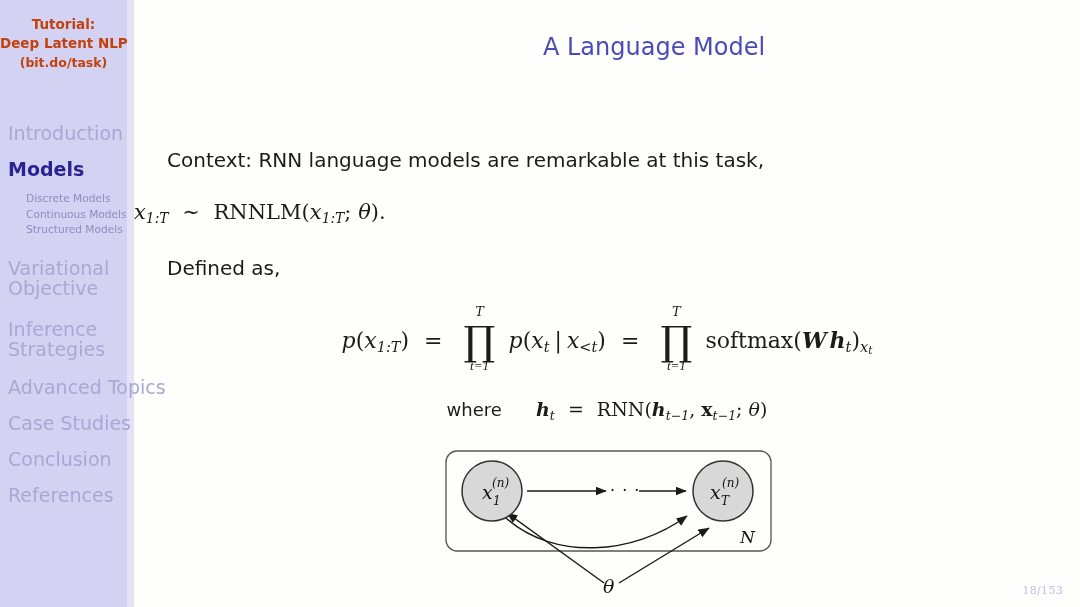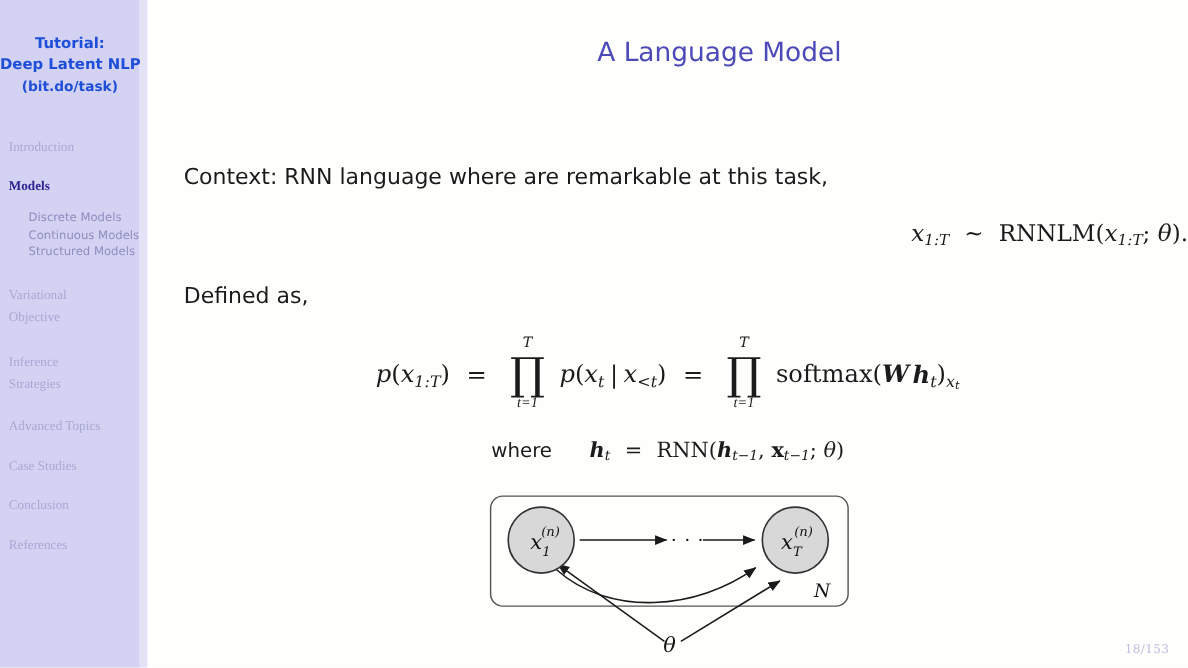"Tutorial:" #sidebar-title { color: #1d4ed8 -> #c2410c; margin-top: 16px -> none }
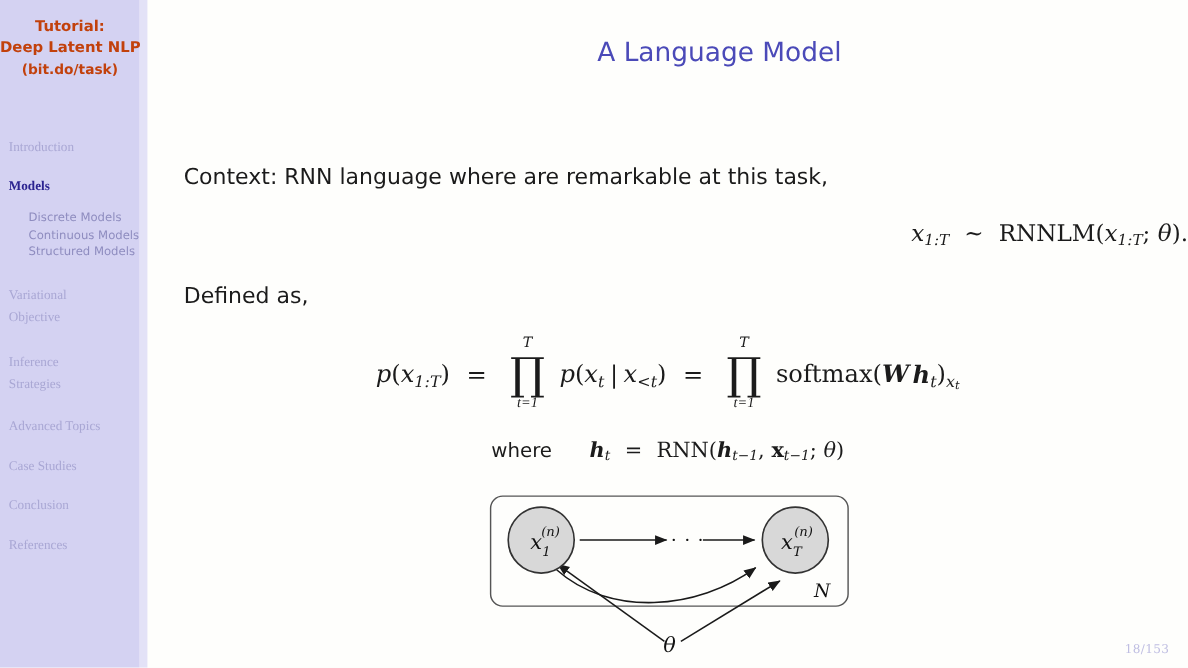"Introduction" .toc-section { font-family: Liberation Serif, serif -> none; font-size: 12px -> 19px }
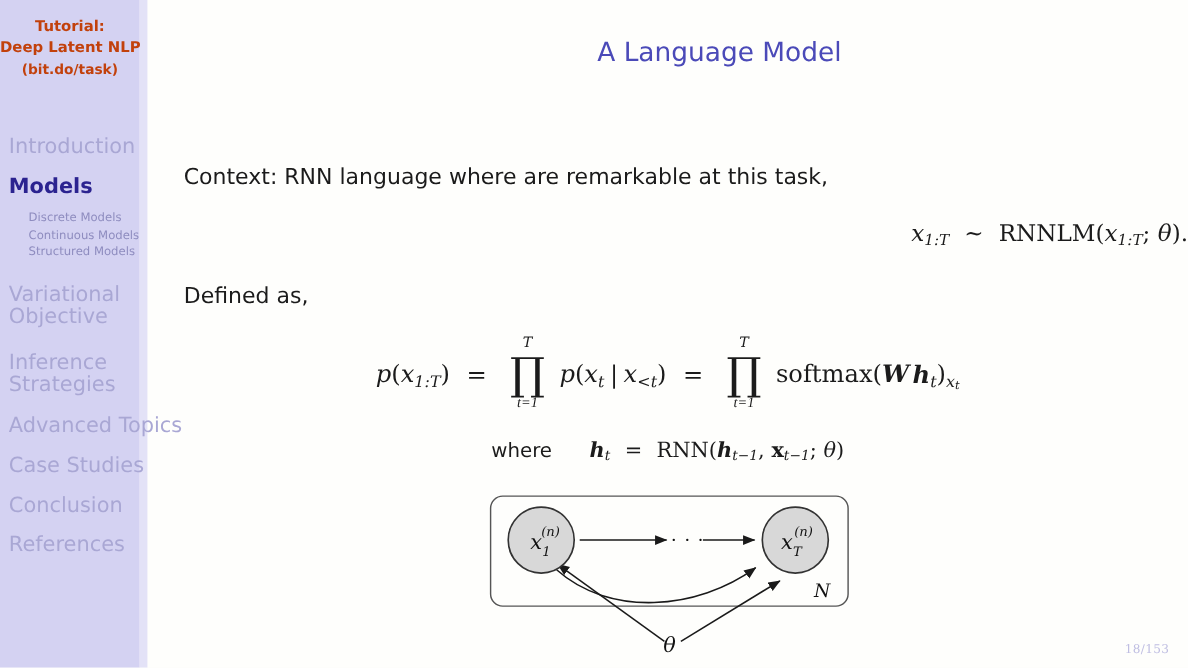"Context: RNN language where are" div.body-line { text: where -> models }
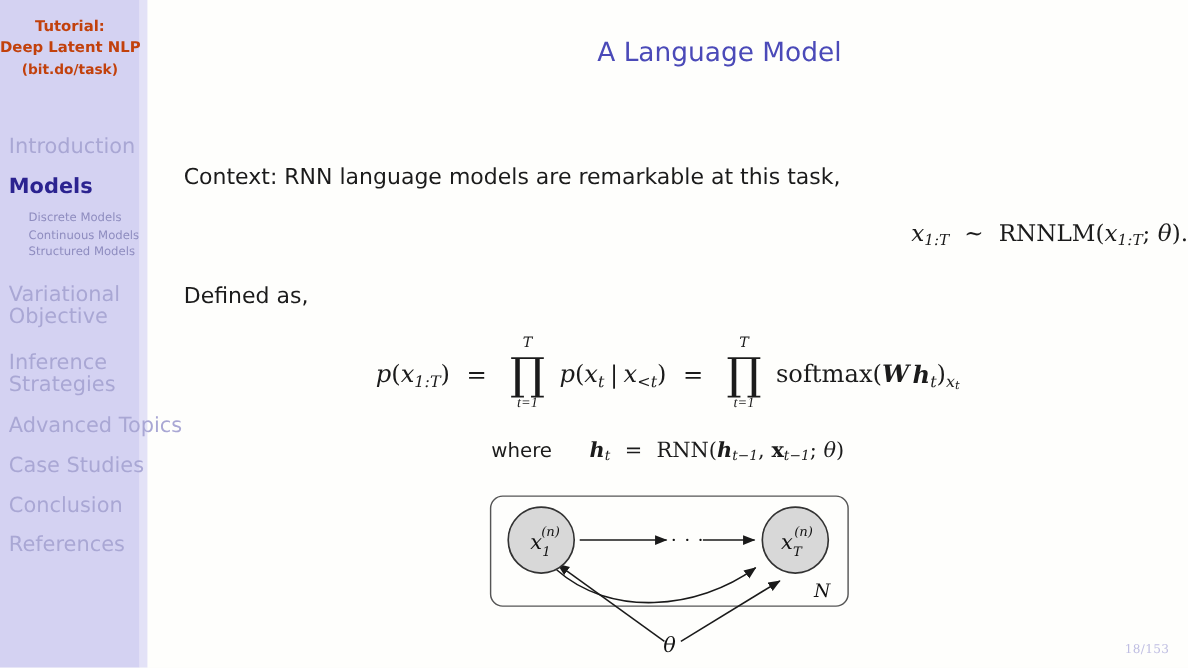"x1:T ∼ RNNLM(x1:T; θ)." #eq-dist { text-align: right -> left }
